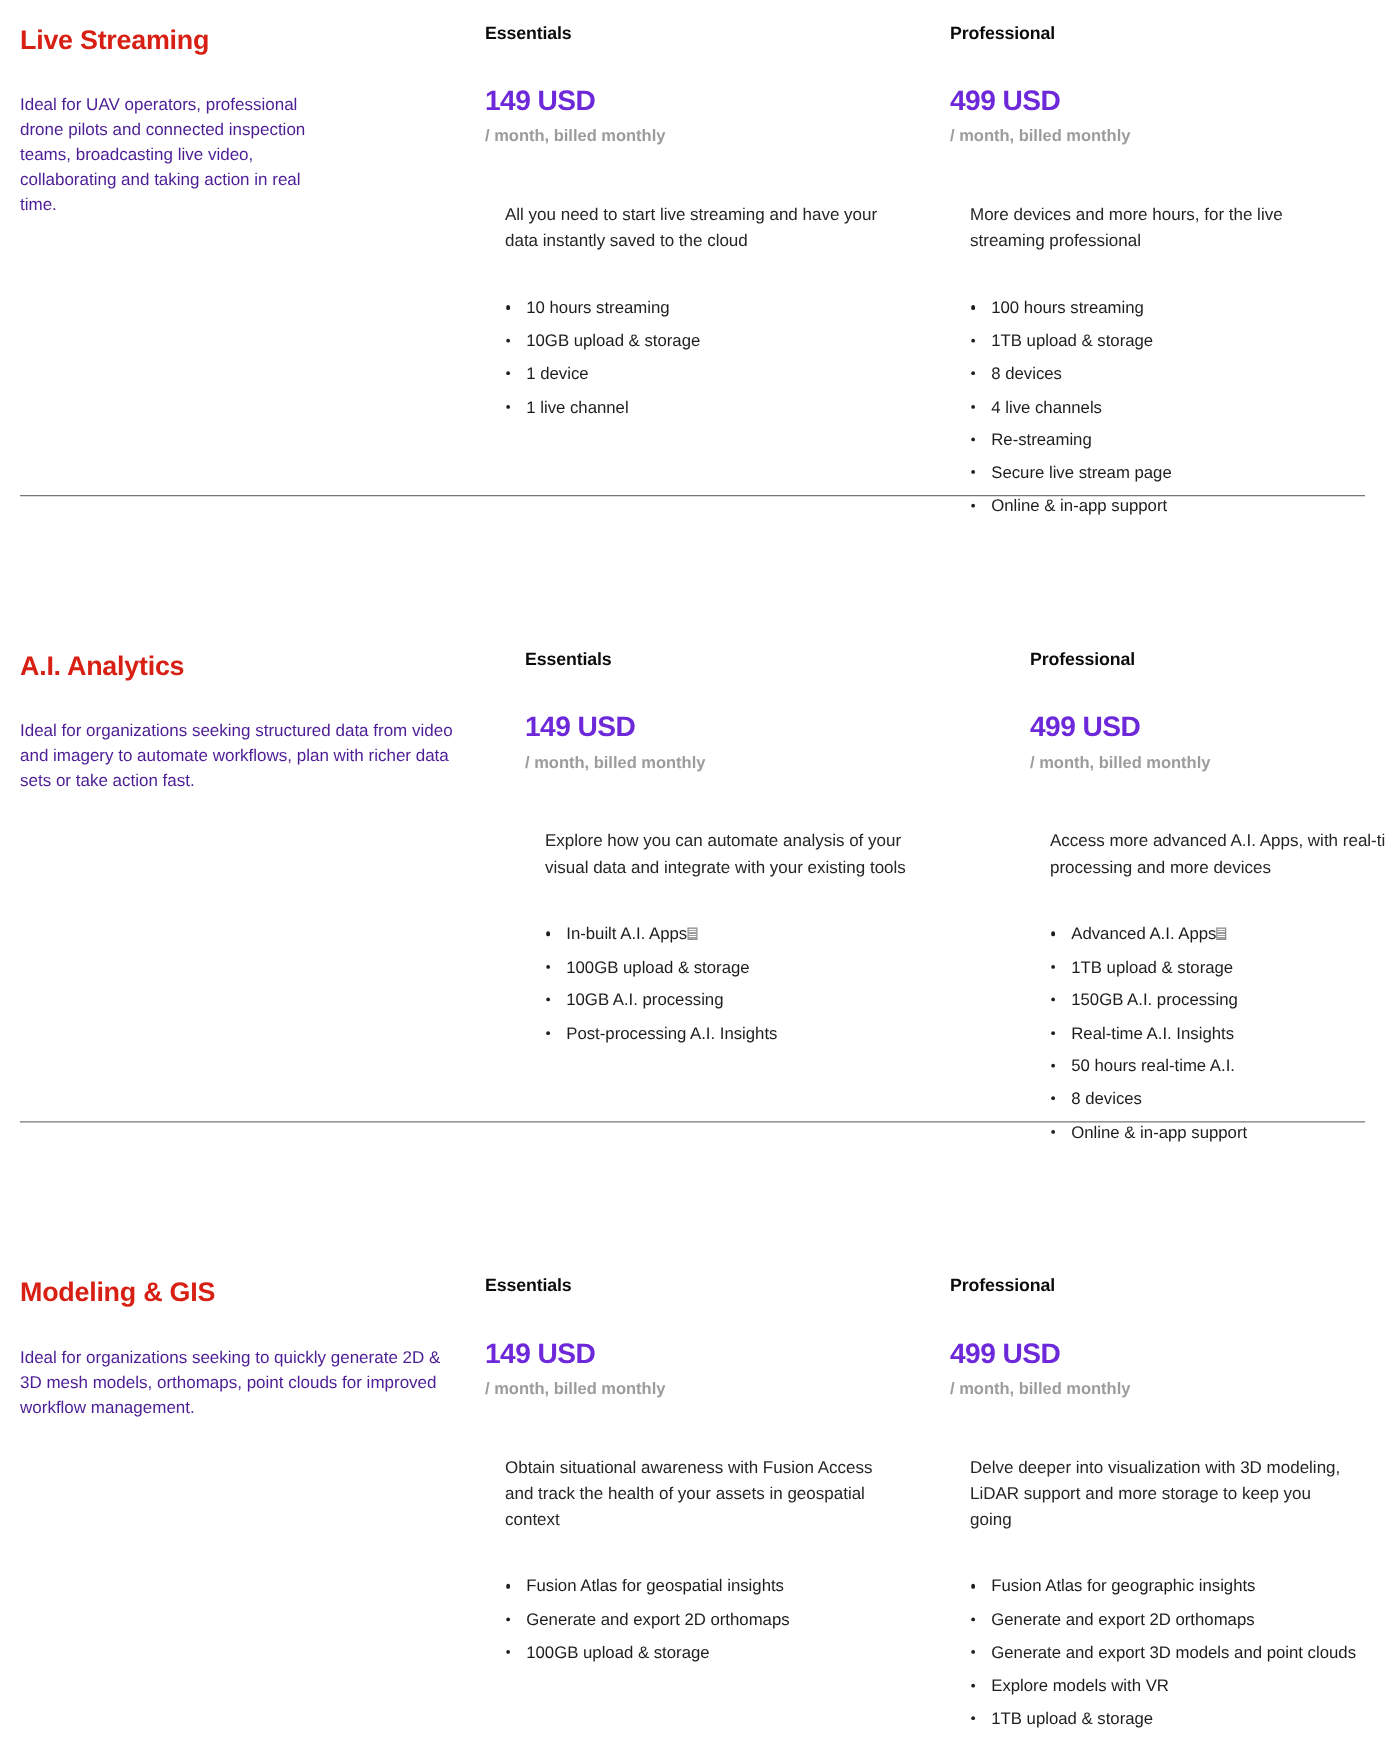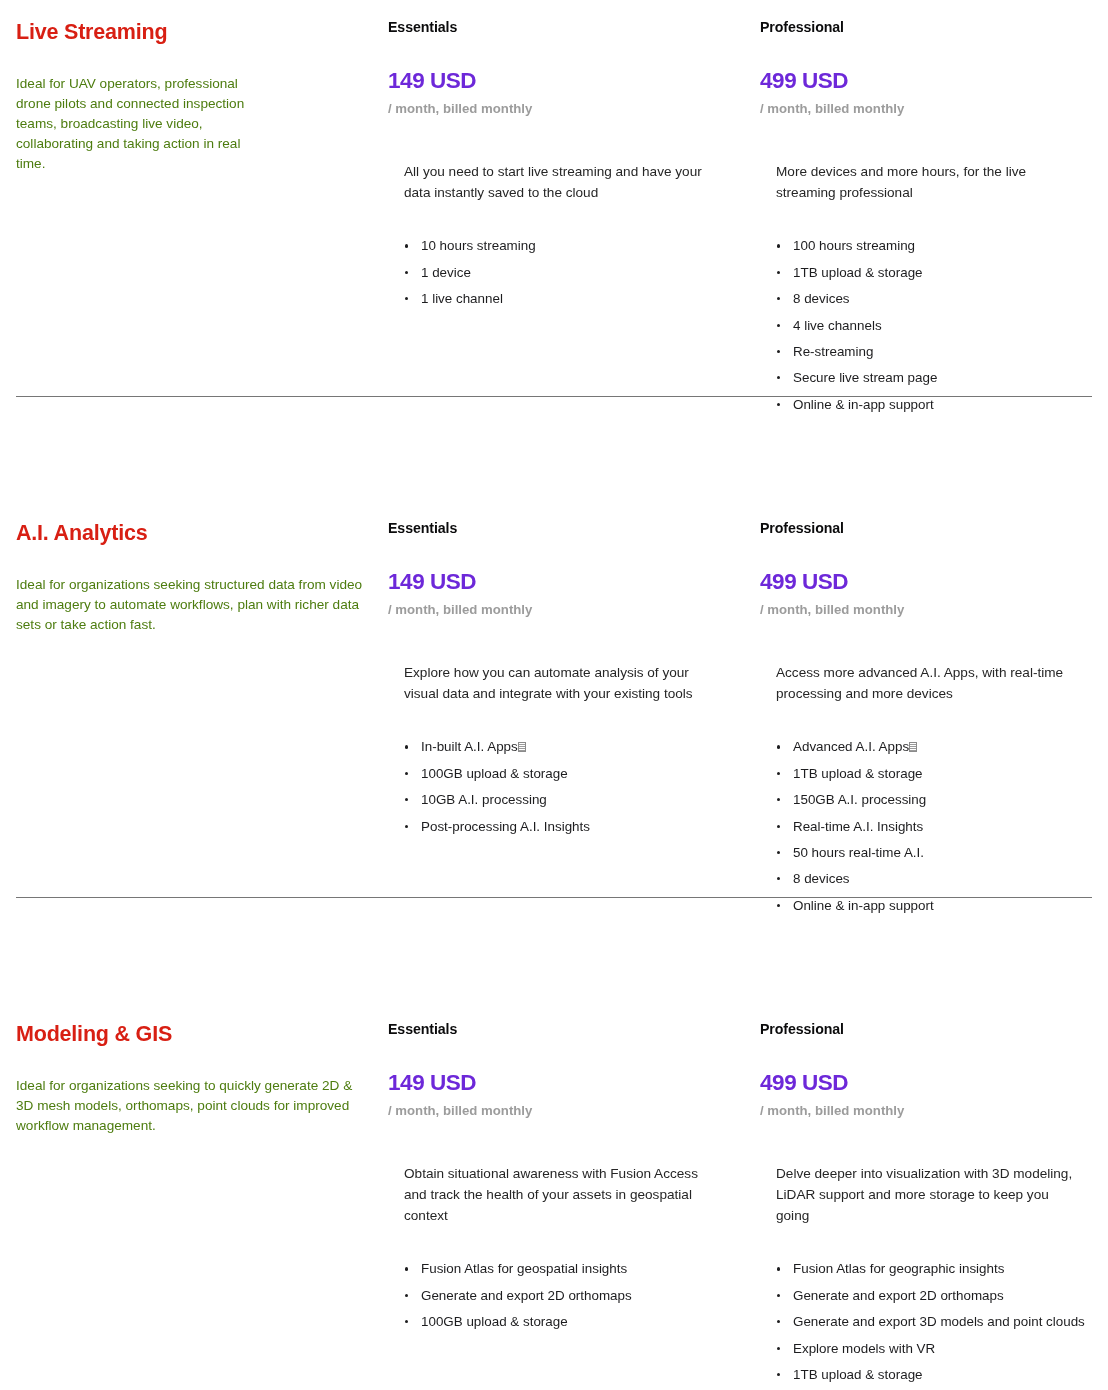"Ideal for UAV operators, professional" .section-desc { color: #4d7c0f -> #4c1d95 }
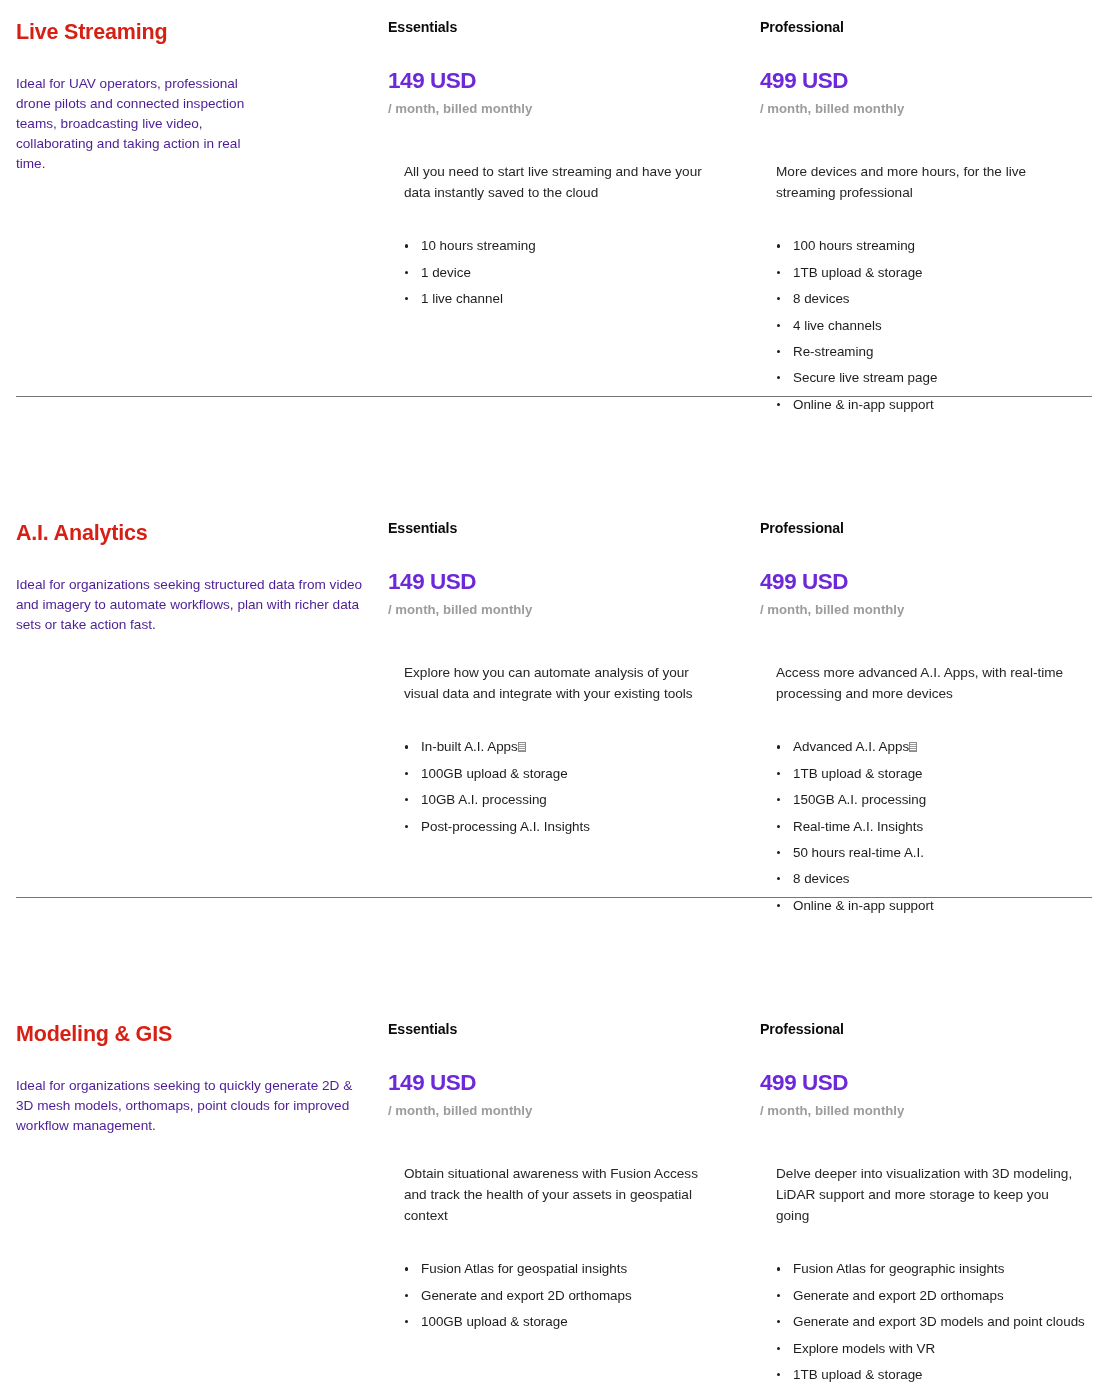"10GB upload & storage" li { html: none -> <li><span>10GB upload &amp; storage</span></li> }
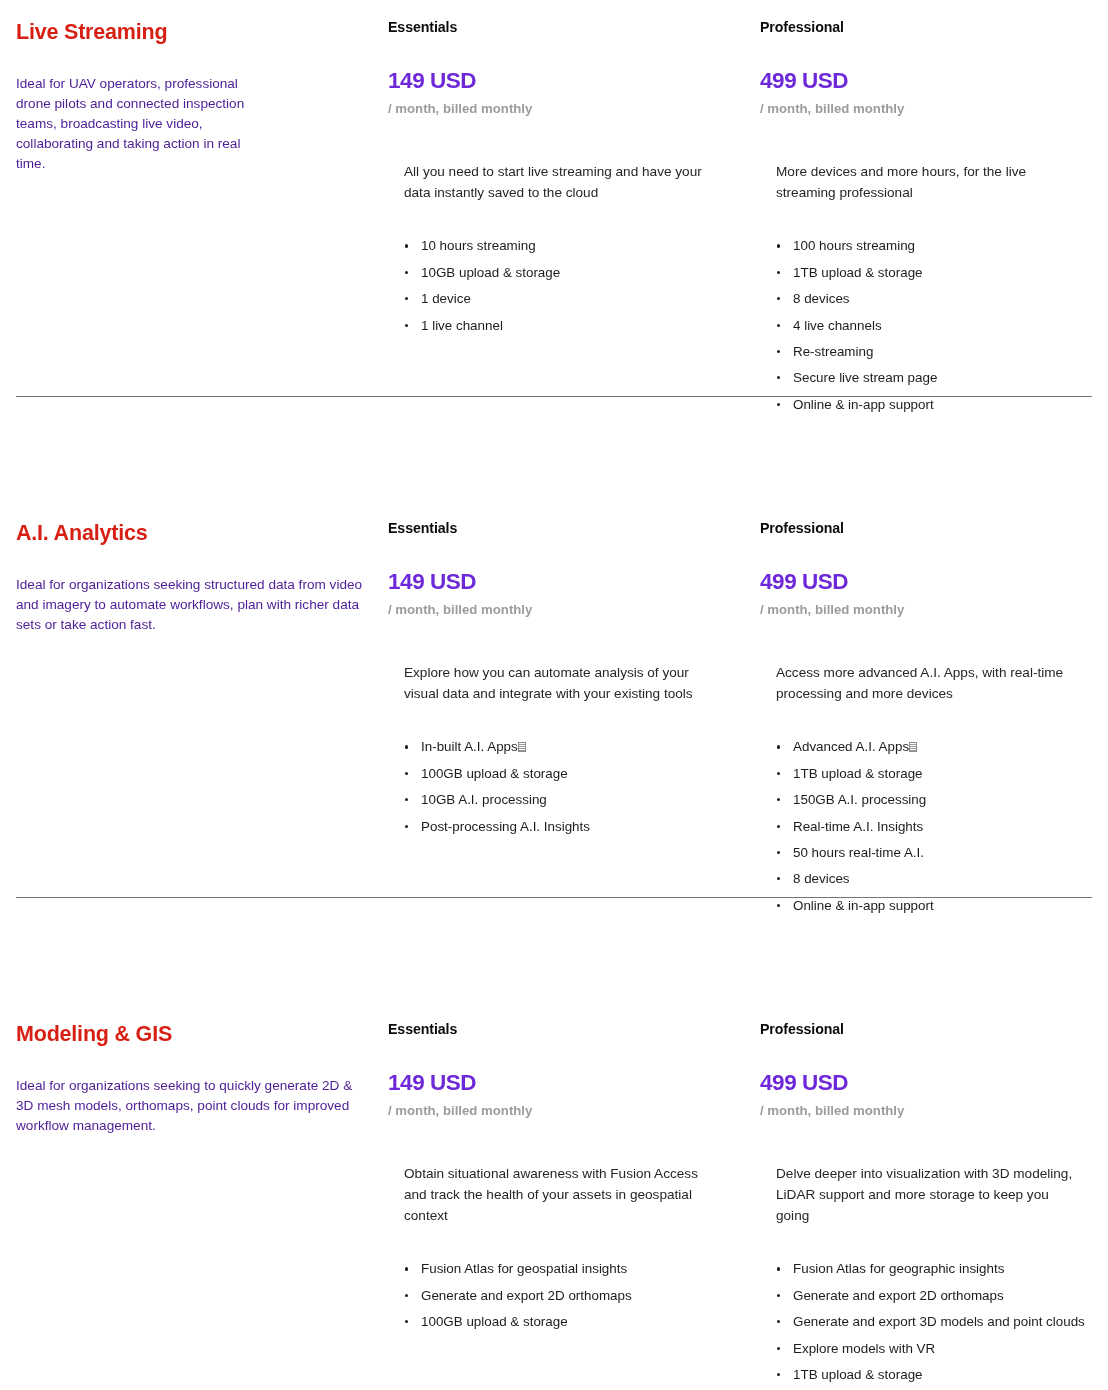"A.I. Analytics" #section-ai { gap: none -> 32px }
